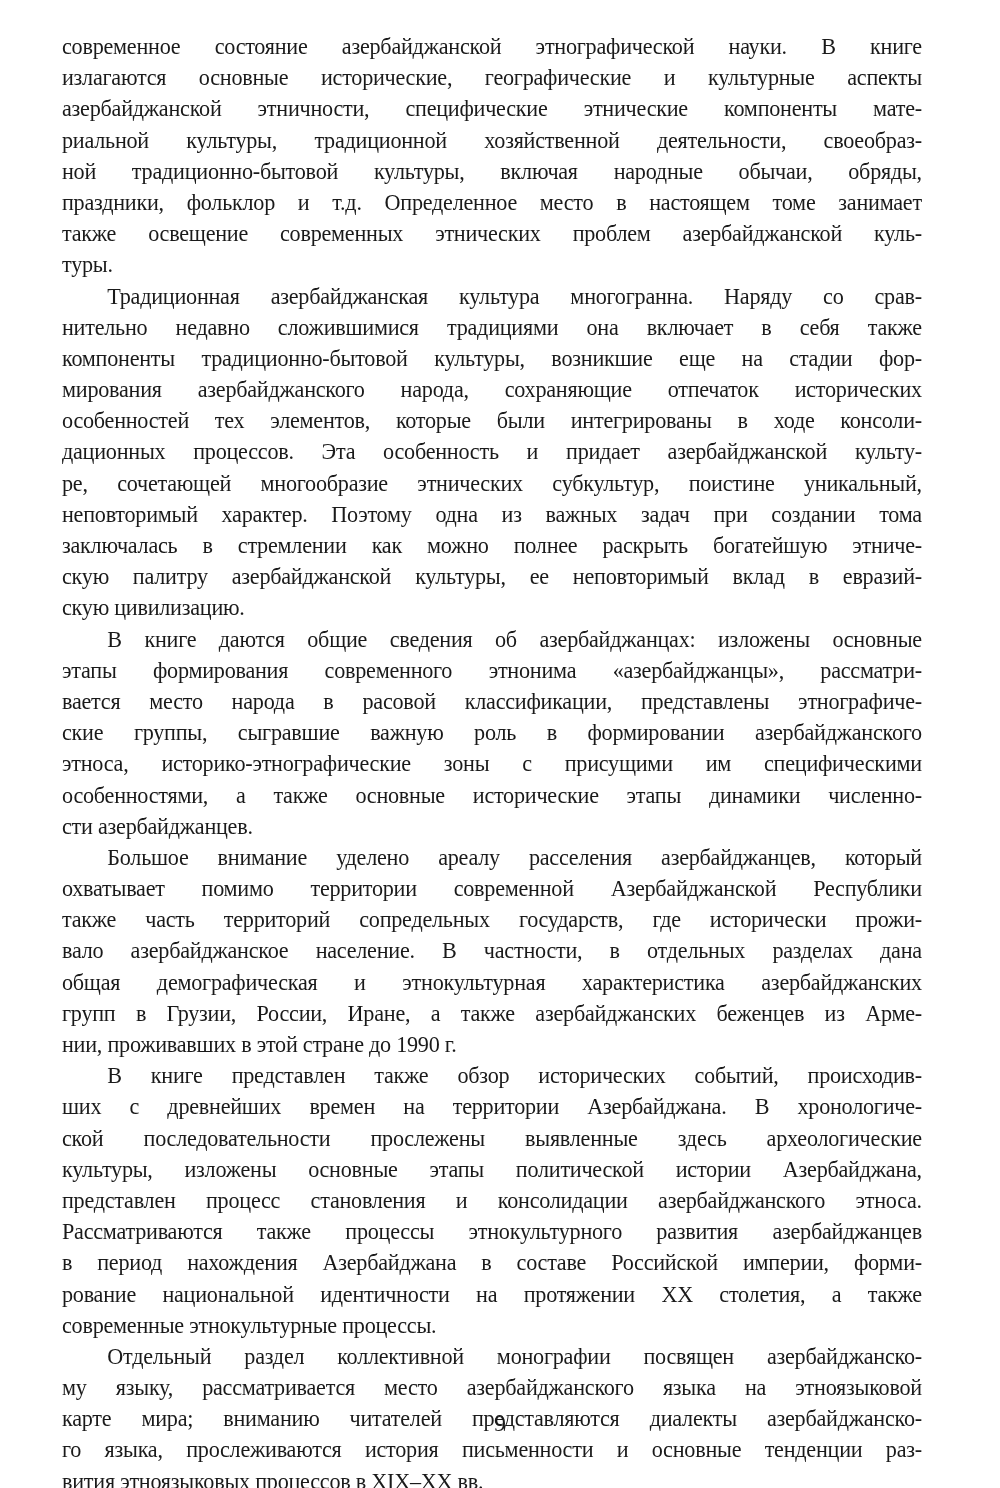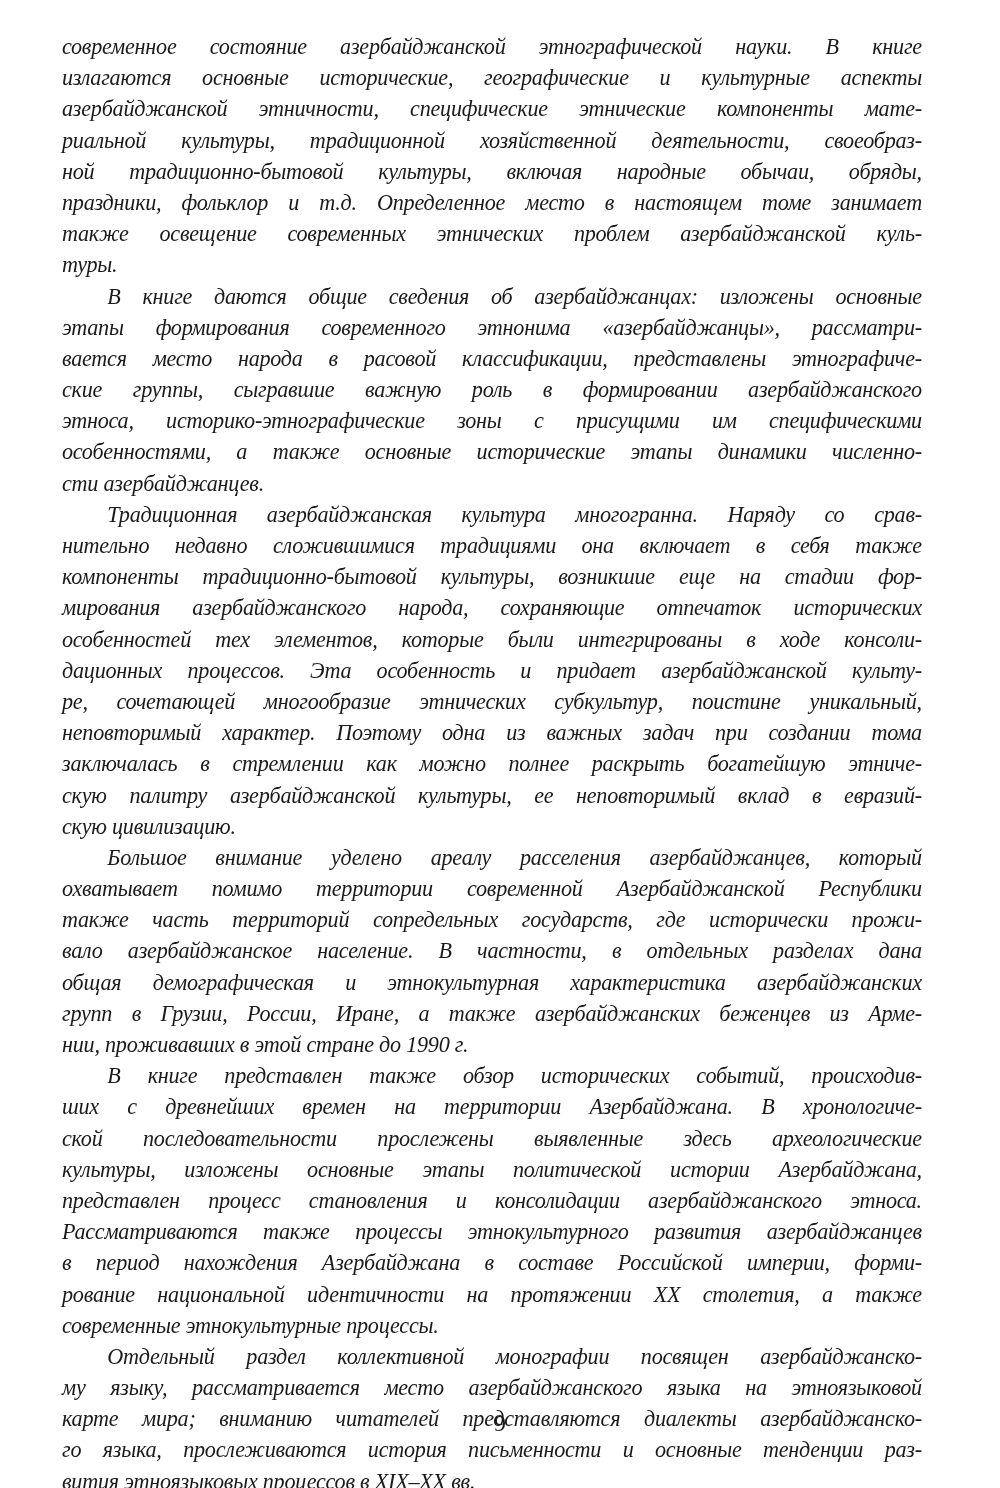"современное состояние азербайджанской" .paragraph { font-style: italic -> none }
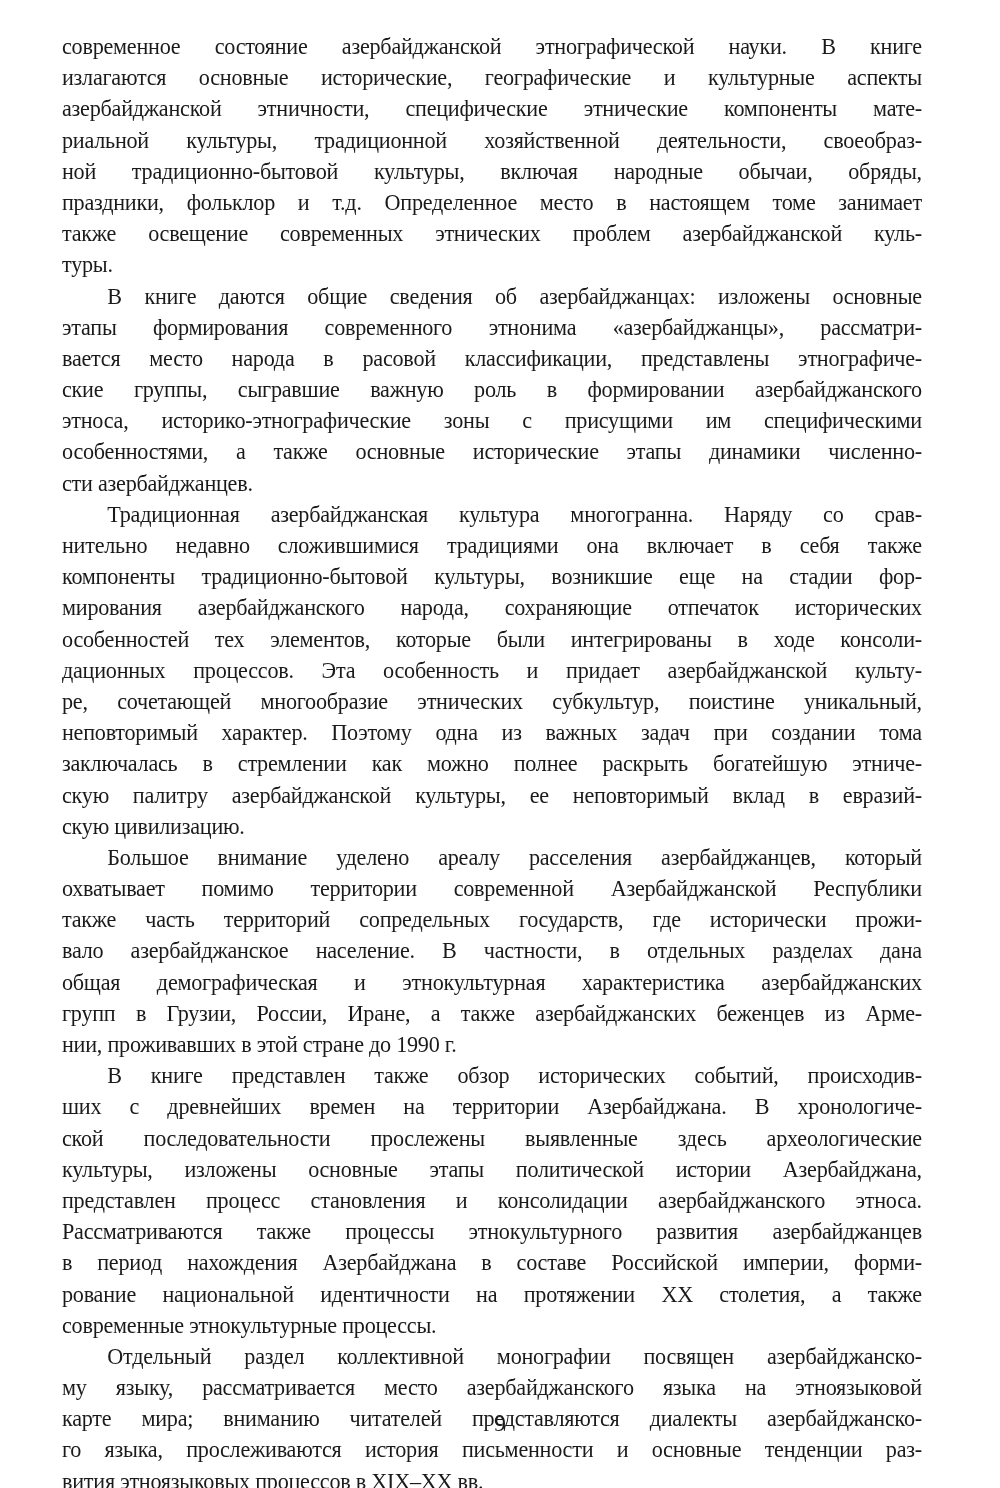"В книге даются общие сведения" div.paragraph { order: before "Традиционная азербайджанская культура" -> after "Традиционная азербайджанская культура" }
